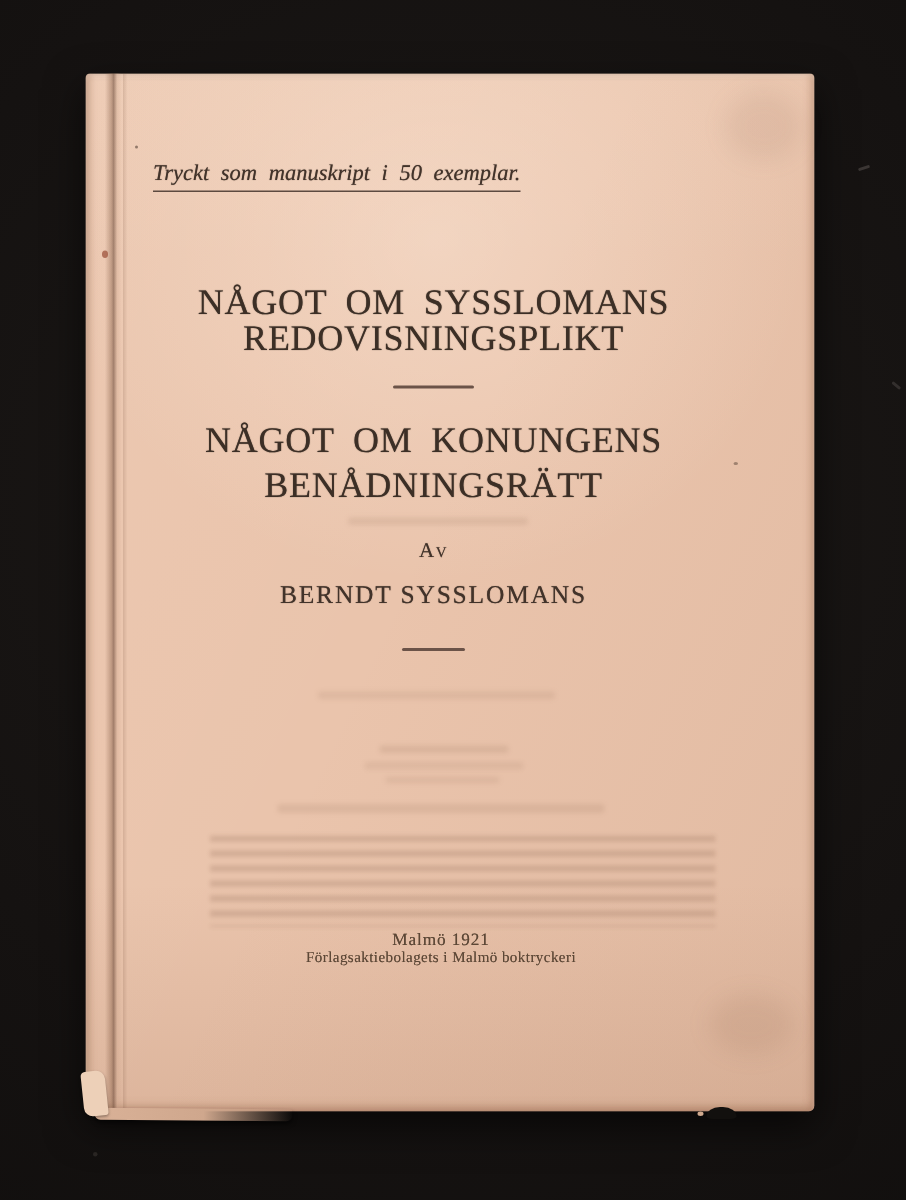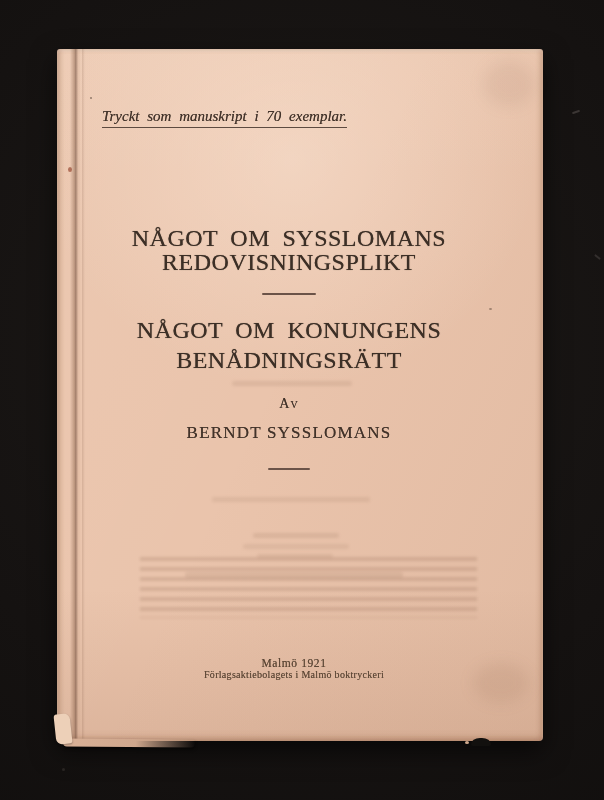"Tryckt som manuskript i 70" span.edition-note { text: 70 -> 50 }
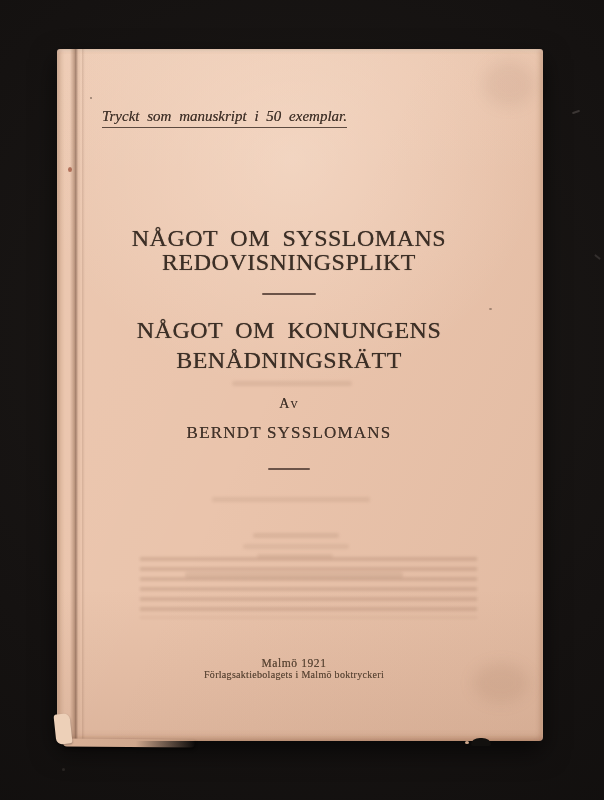"NÅGOT OM SYSSLOMANS" .text-col { margin-top: 36px -> none }
